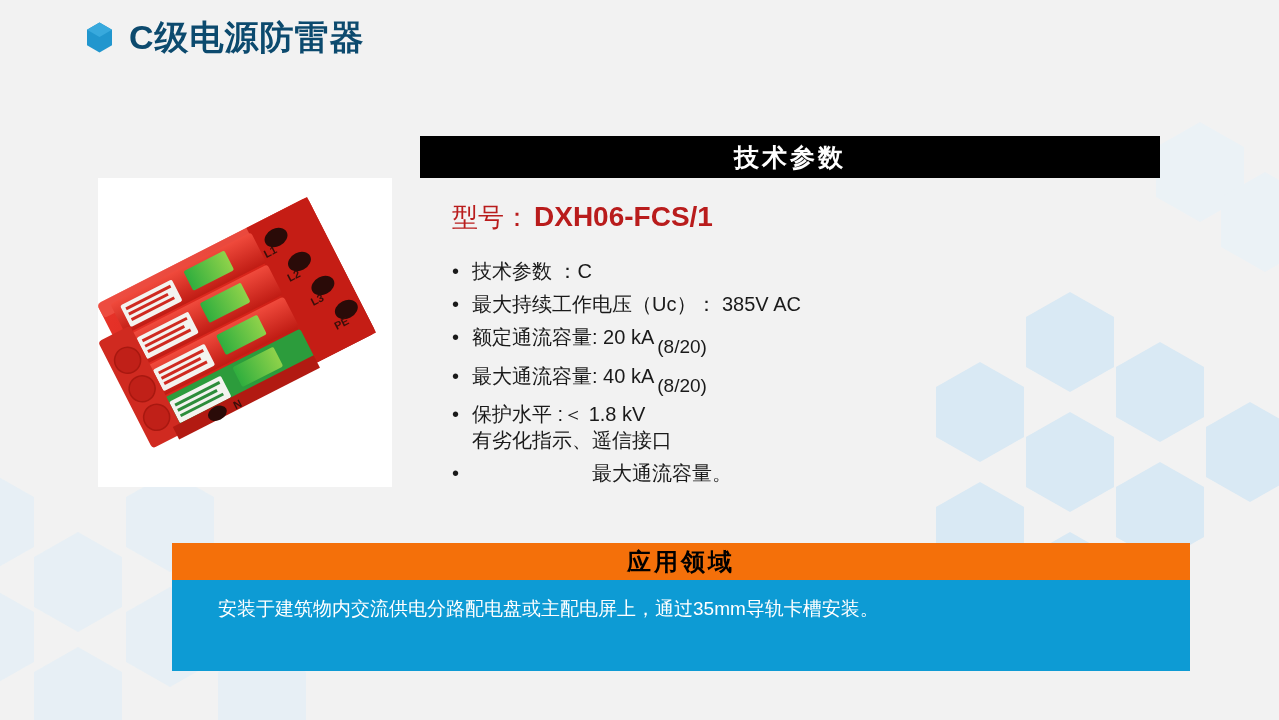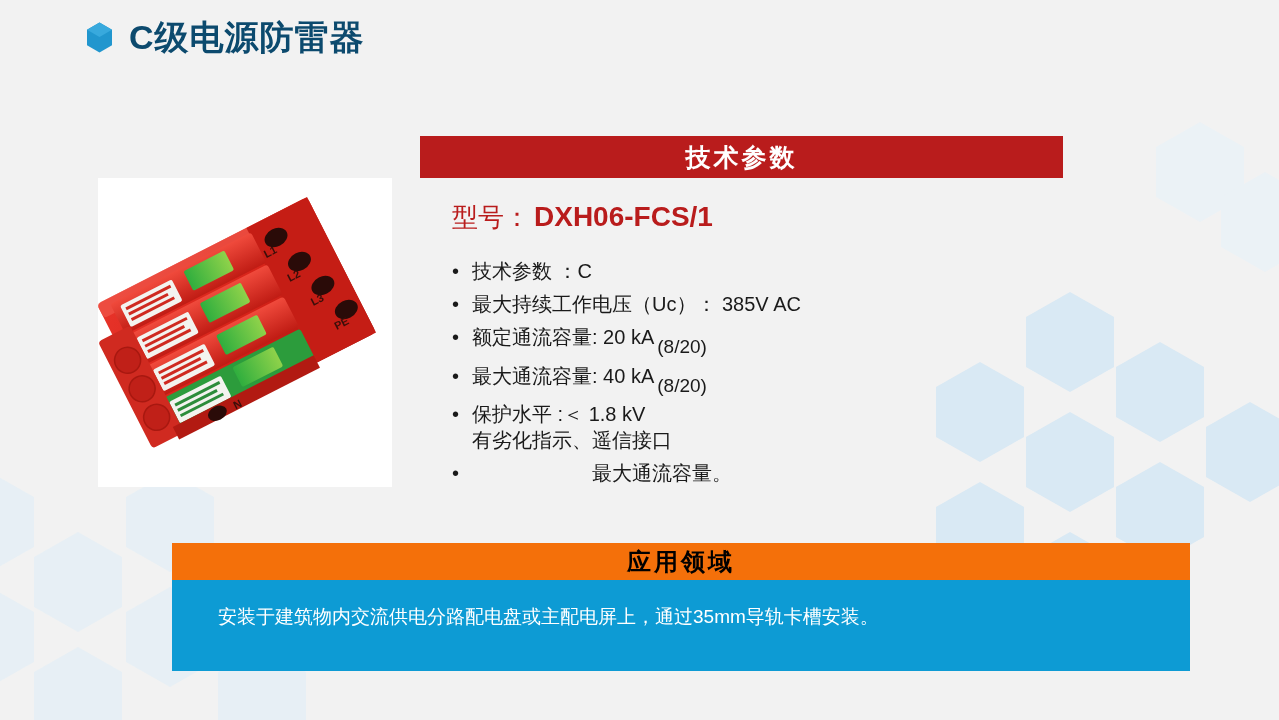"技术参数" .spec-header { background: #b91c1c -> #000000; width: 643px -> 740px }
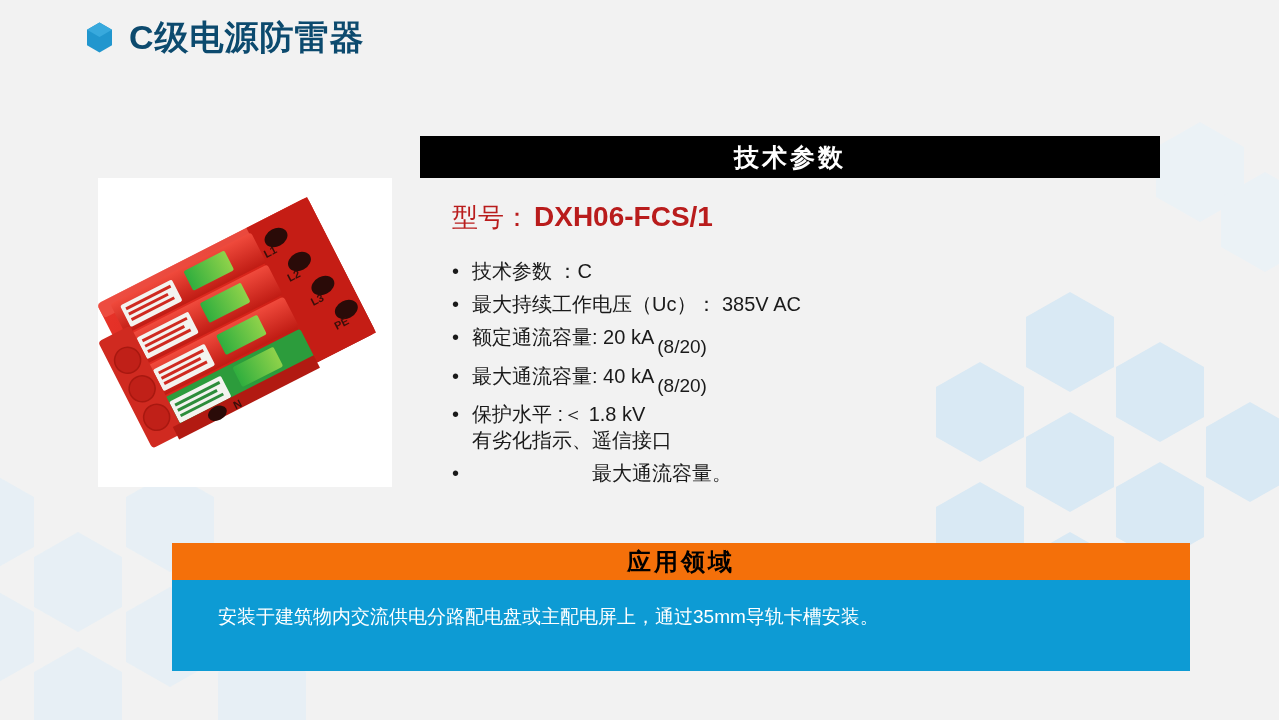"安装于建筑物内交流供电分路配电盘或主配电屏上，通过35mm导轨卡槽安装。" .app-body { padding: 24px 0 0 46px -> 16px 0 0 46px }
